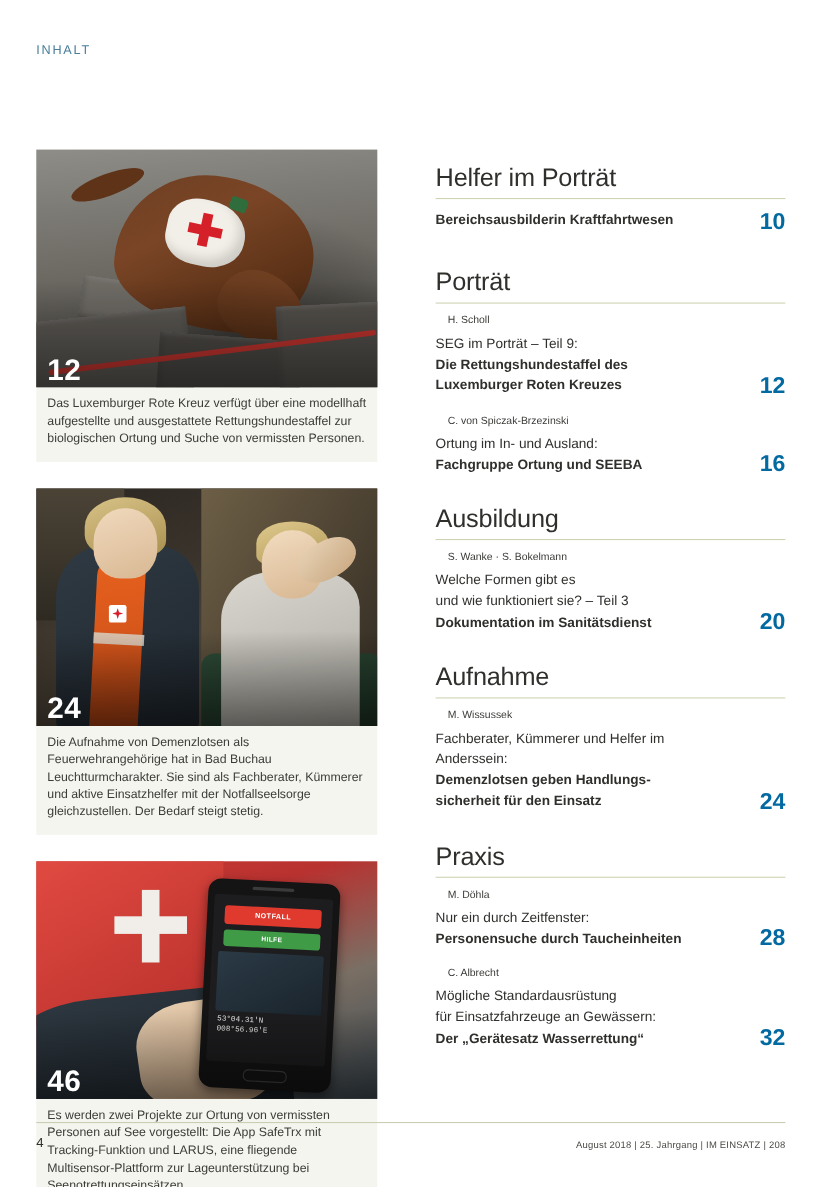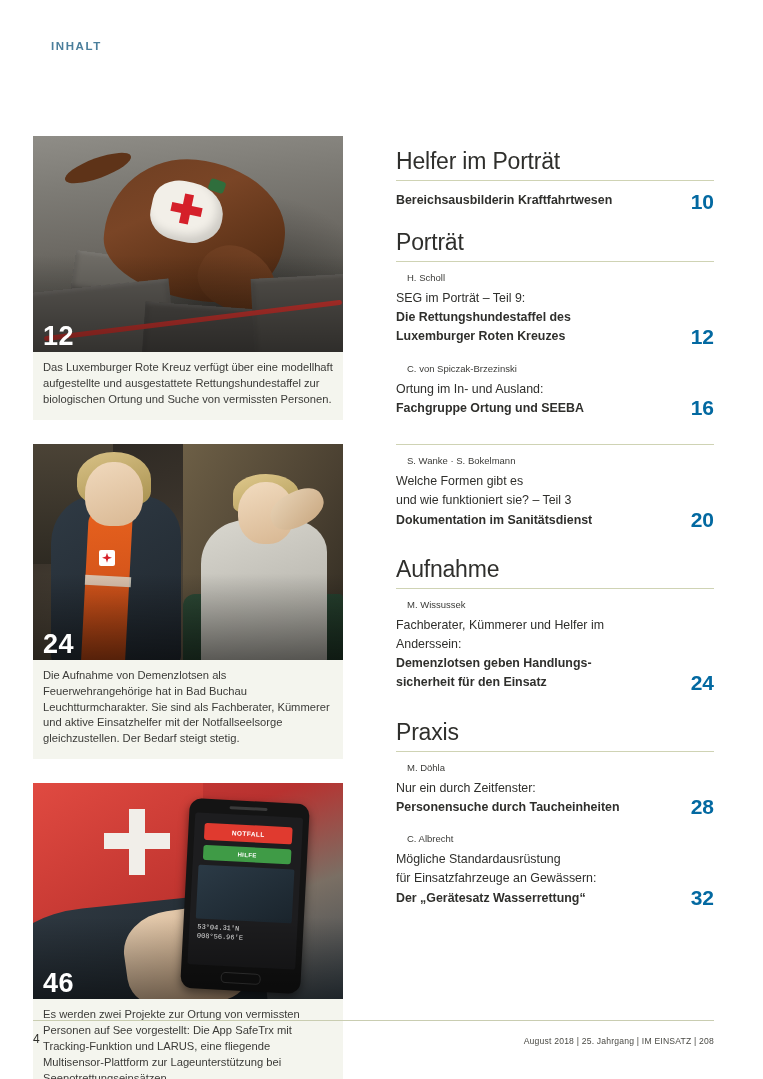"INHALT" .kicker { font-weight: 700 -> 400; margin-left: 18px -> none }
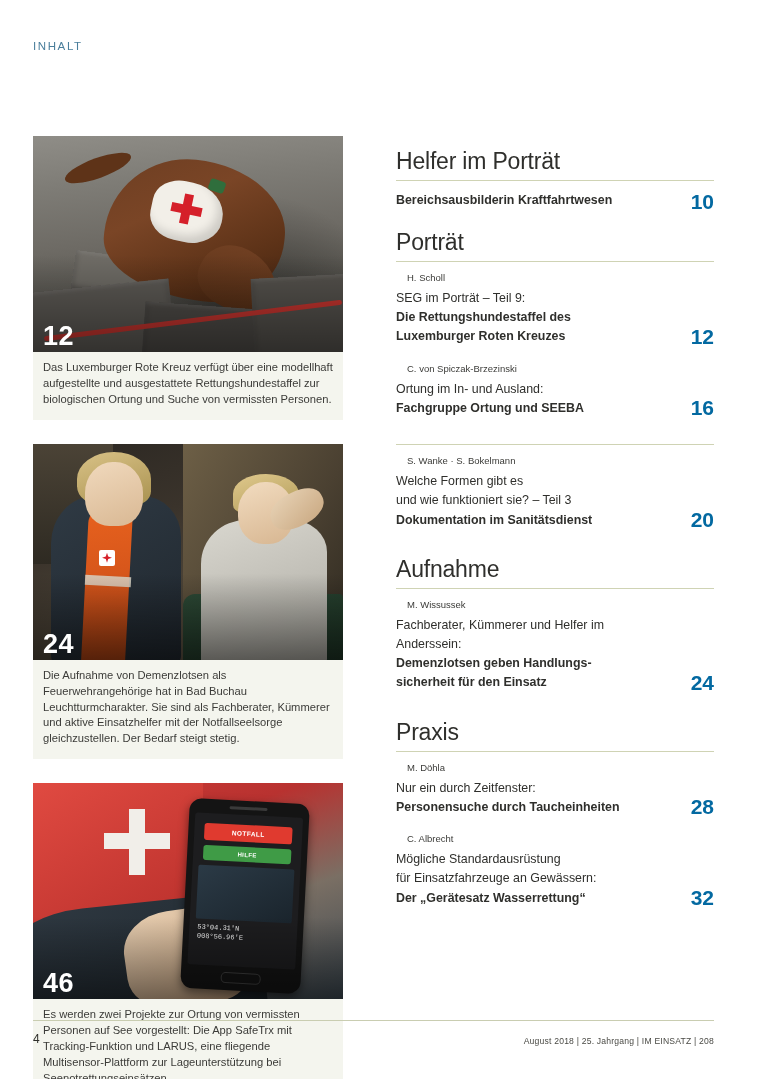"Bereichsausbilderin Kraftfahrtwesen" div.item { margin-bottom: 12px -> 26px }
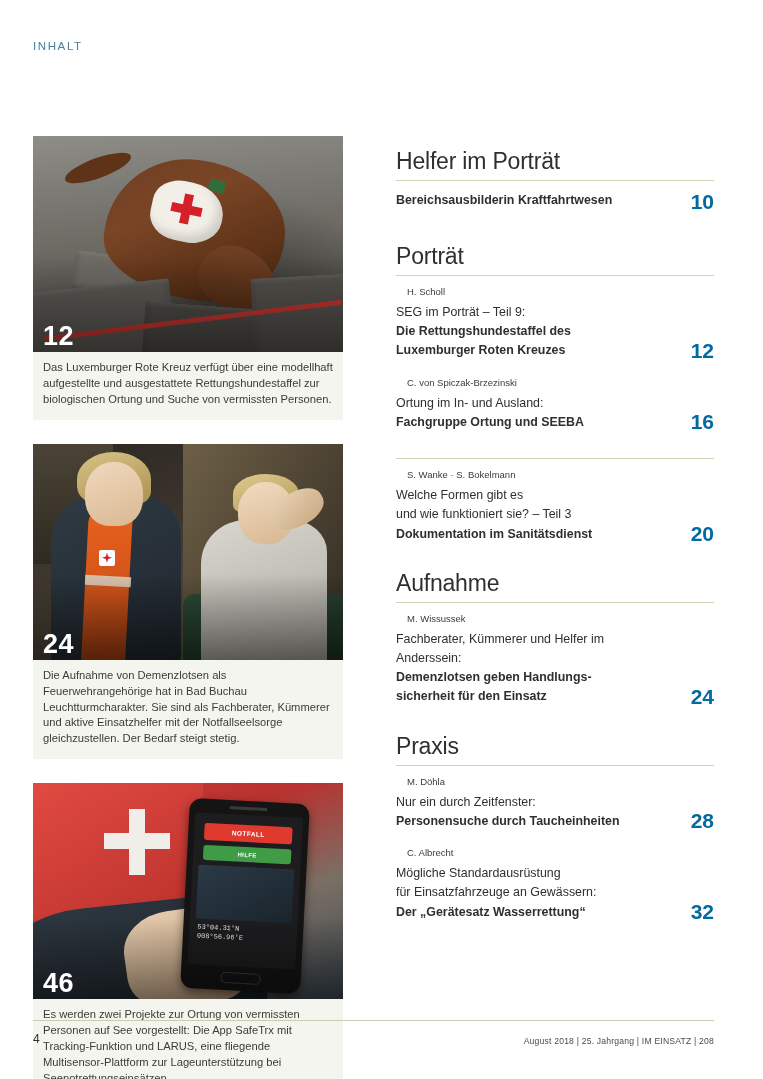"Ausbildung" div.section-title { html: none -> <div>Ausbildung</div> }
